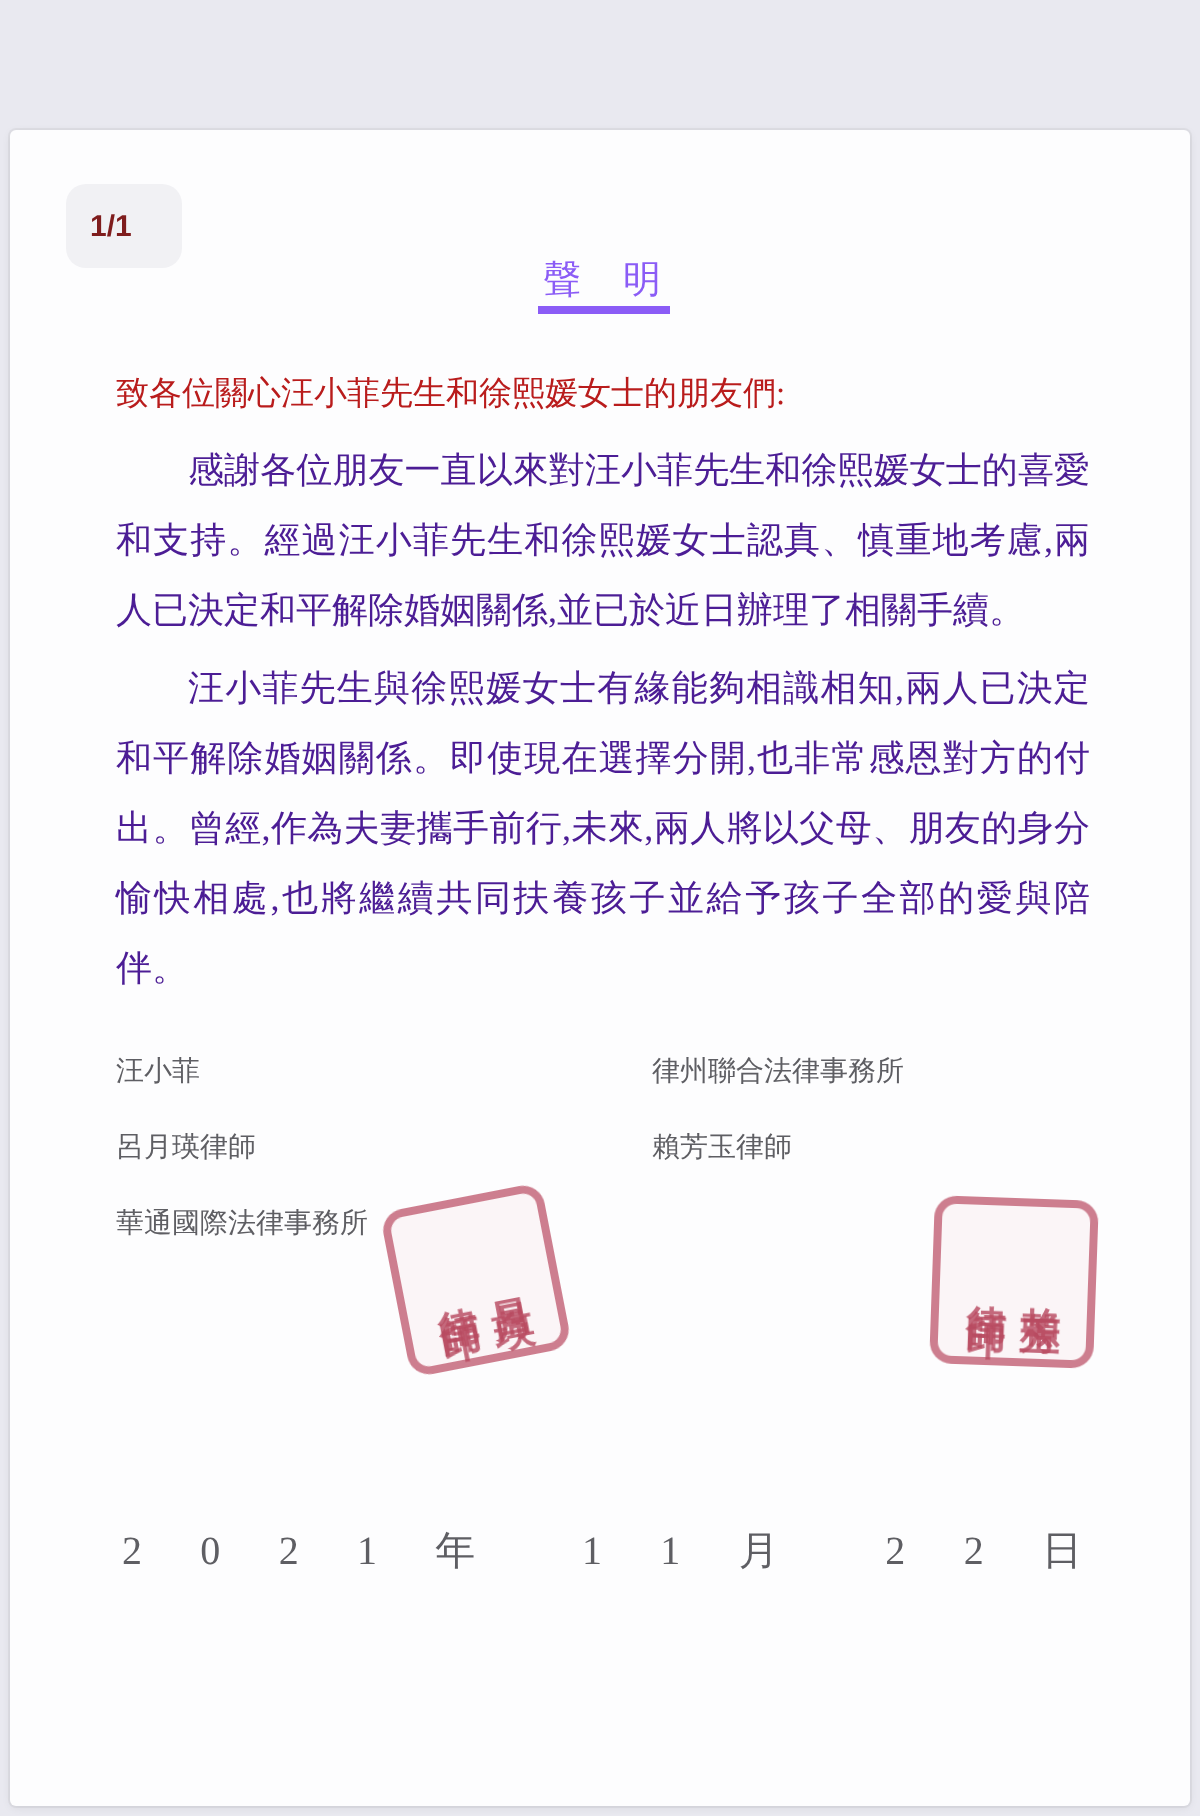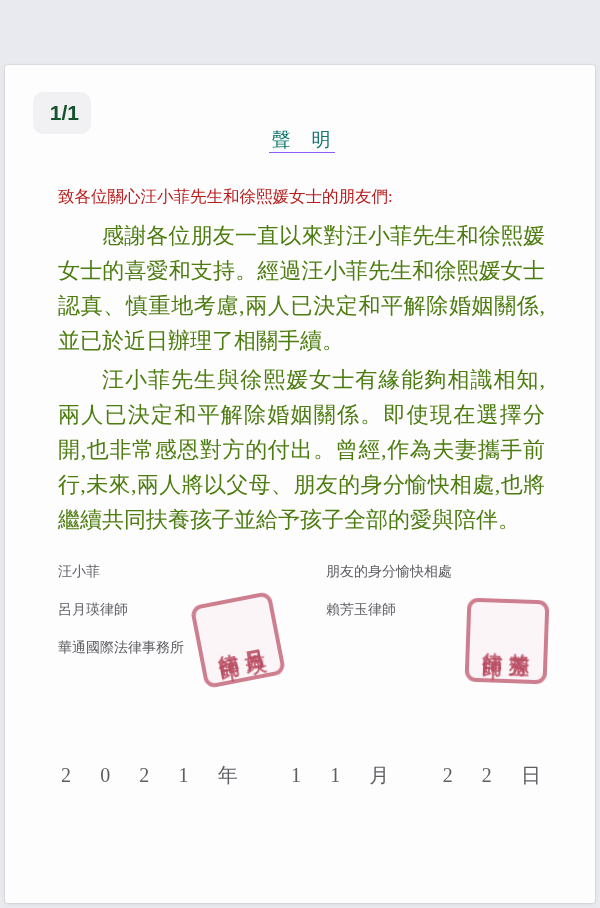"1/1" .page-badge { color: #14532d -> #7f1d1d; font-size: 21px -> 15px; justify-content: flex-end -> flex-start }
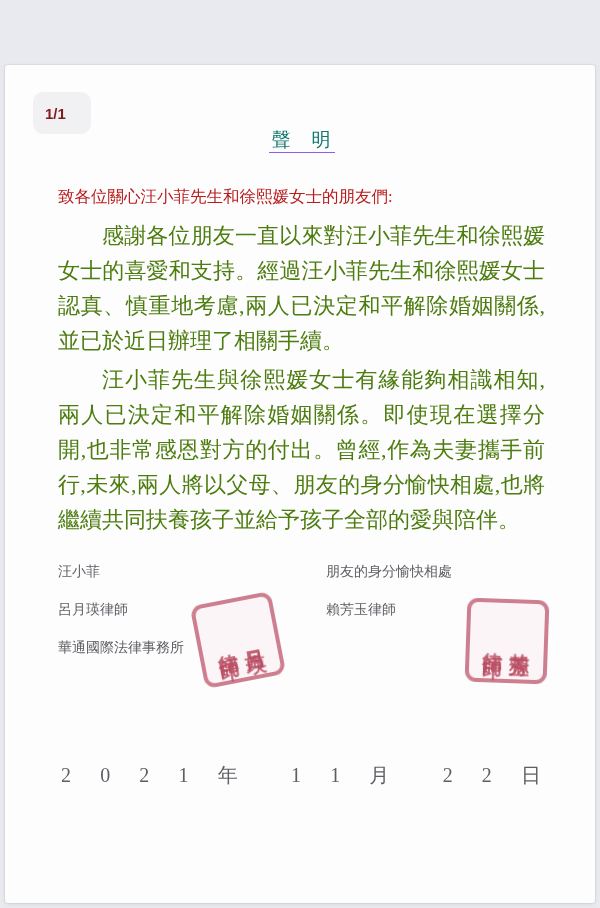"聲 明" .doc-title { border-bottom: 1px solid #8b5cf6 -> 4px solid #8b5cf6; color: #0f766e -> #8b5cf6 }
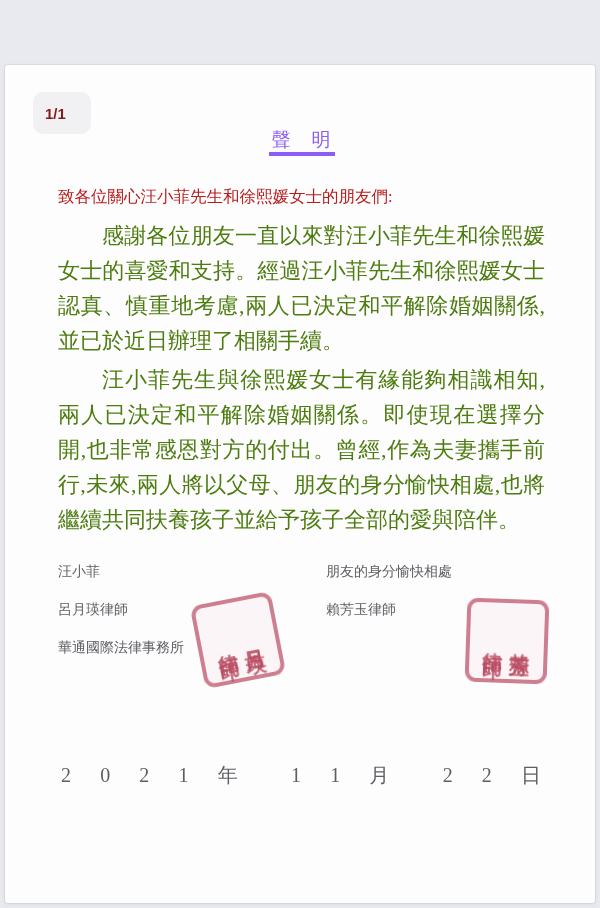"感謝各位朋友一直以來對汪小菲先生和徐熙媛女士的喜愛和支持。經過汪小菲先生和徐熙媛" .para { color: #4d7c0f -> #4c1d95; font-size: 22px -> 18px }
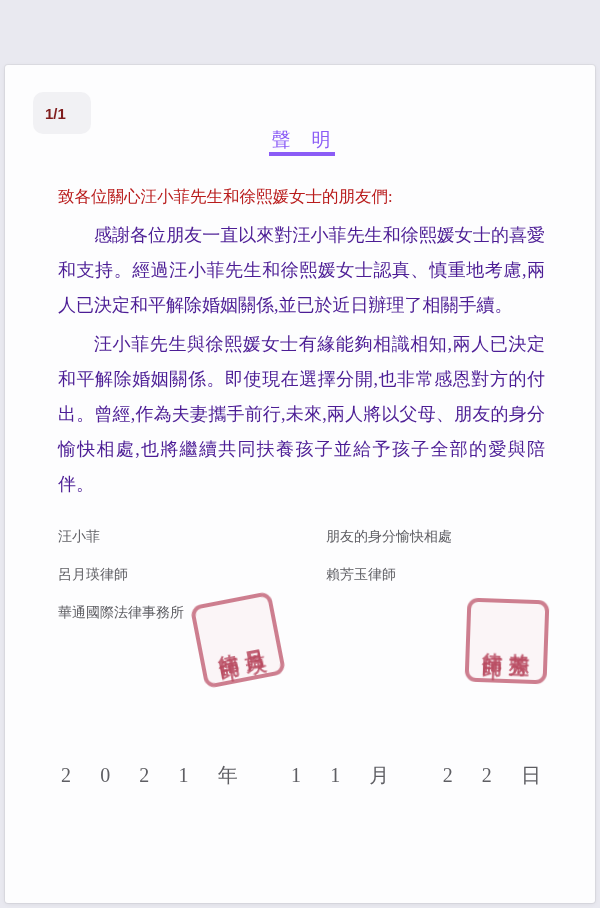"朋友的身分愉快相處" div.sig-line { text: 朋友的身分愉快相處 -> 律州聯合法律事務所 }
